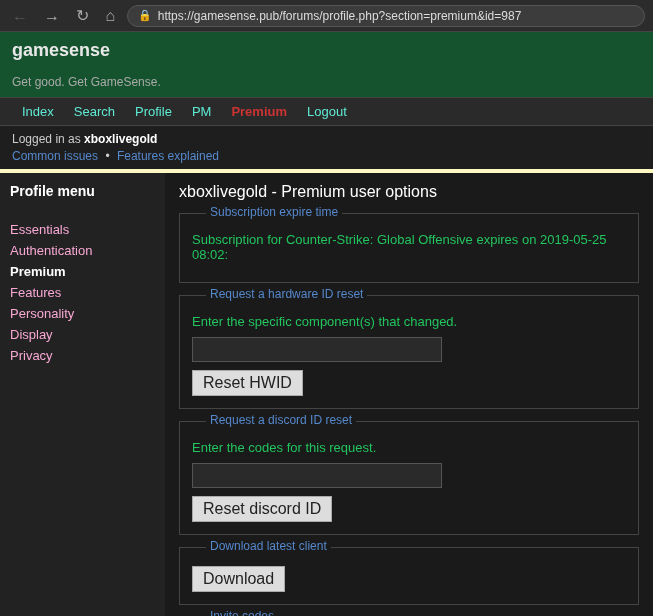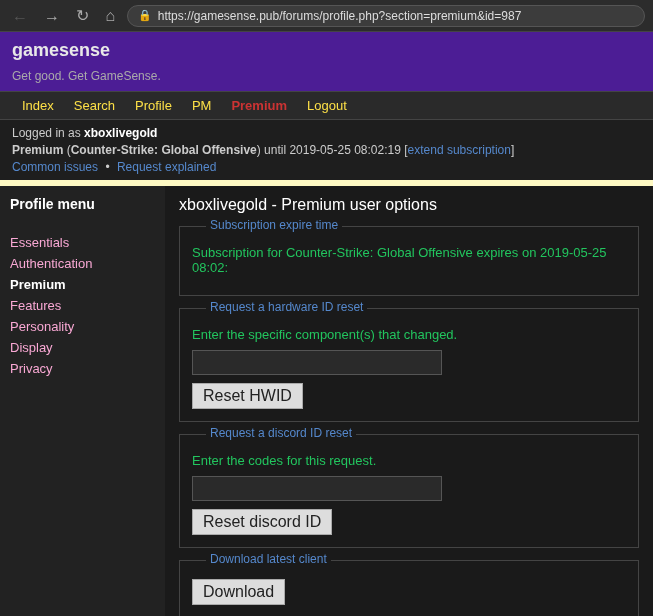"gamesense" .site-header { background: #4c1d95 -> #14532d }
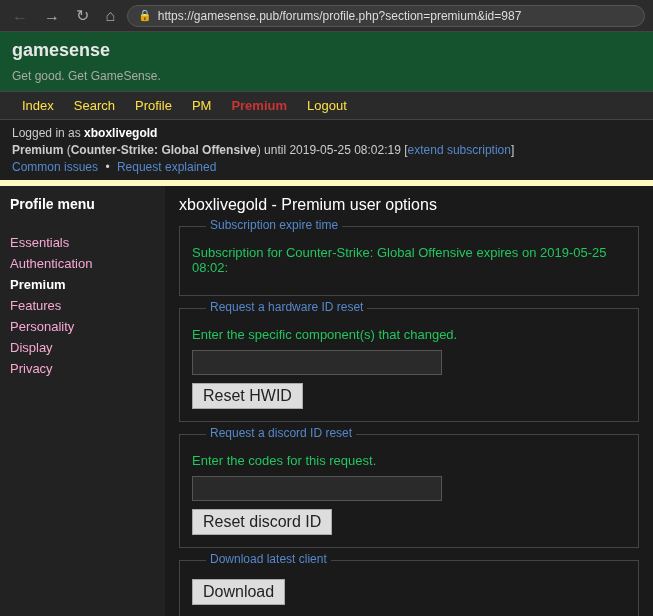"Get good. Get GameSense." .site-tagline { margin-top: 8px -> 14px }
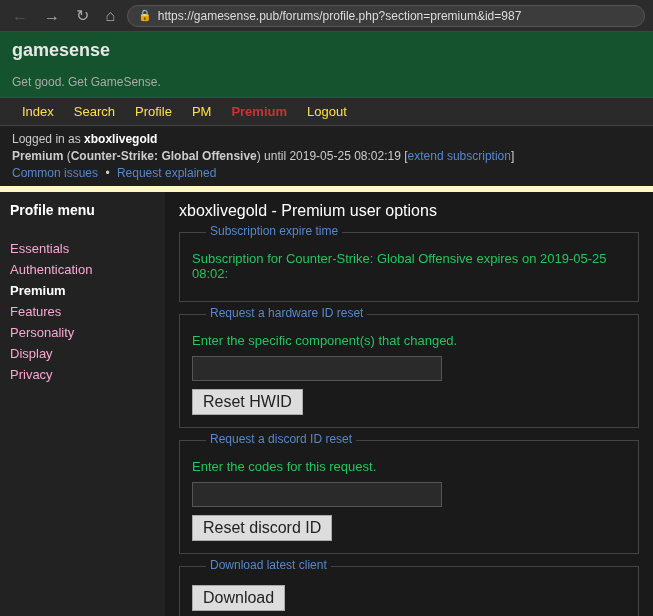"Index" .nav-item { color: #fde047 -> #5eead4 }
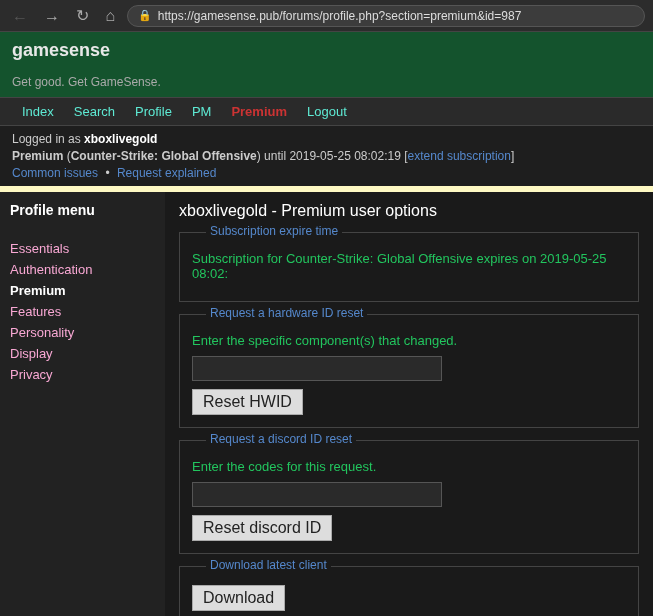"Logged in as xboxlivegold" .login-bar { border-bottom: 6px solid #fef9c3 -> 4px solid #fef9c3 }
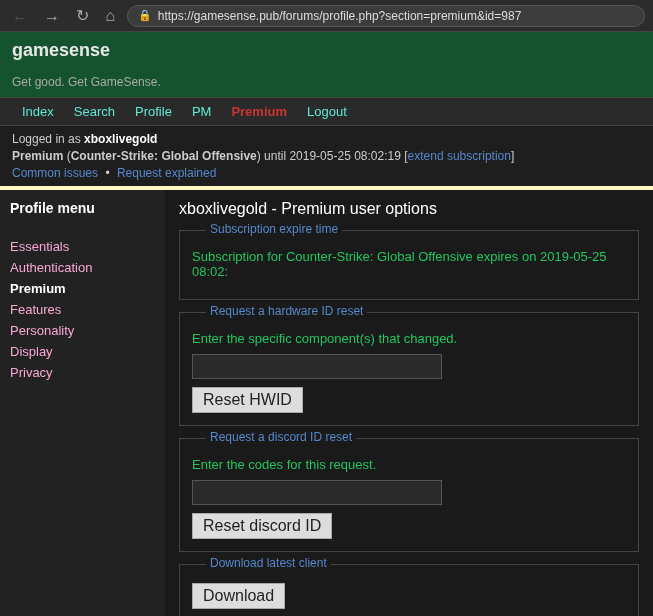"Premium (Counter-Strike: Global" div { html: <div> <span>Premium</span> <span> (</span><span>Counter-Strike: Global Offensive</span><span>) </span> <span>until 2019-05-25 08:02:19</span> <span> [</span><a>extend subscription</a><span>]</span> </div> -> none }
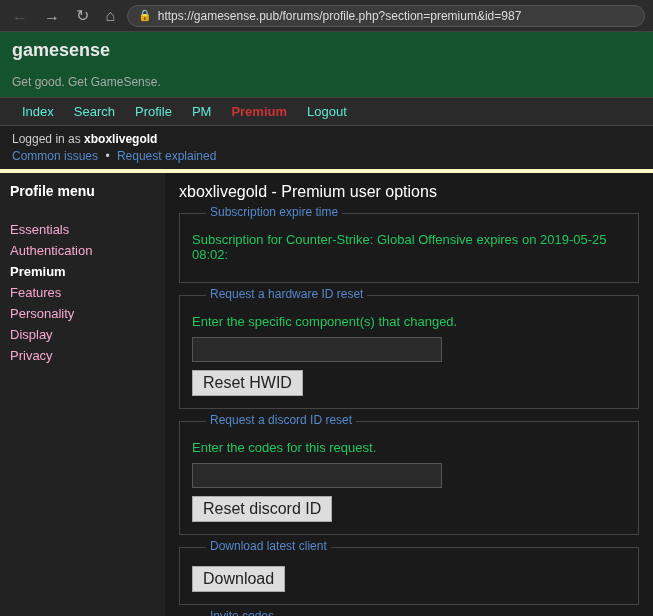"Request explained" a { text: Request -> Features }
